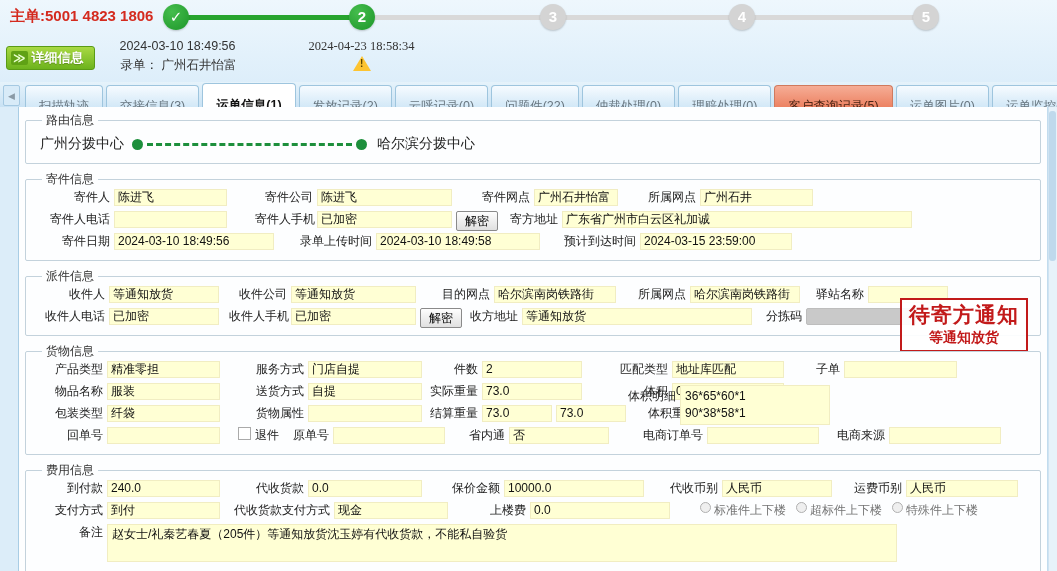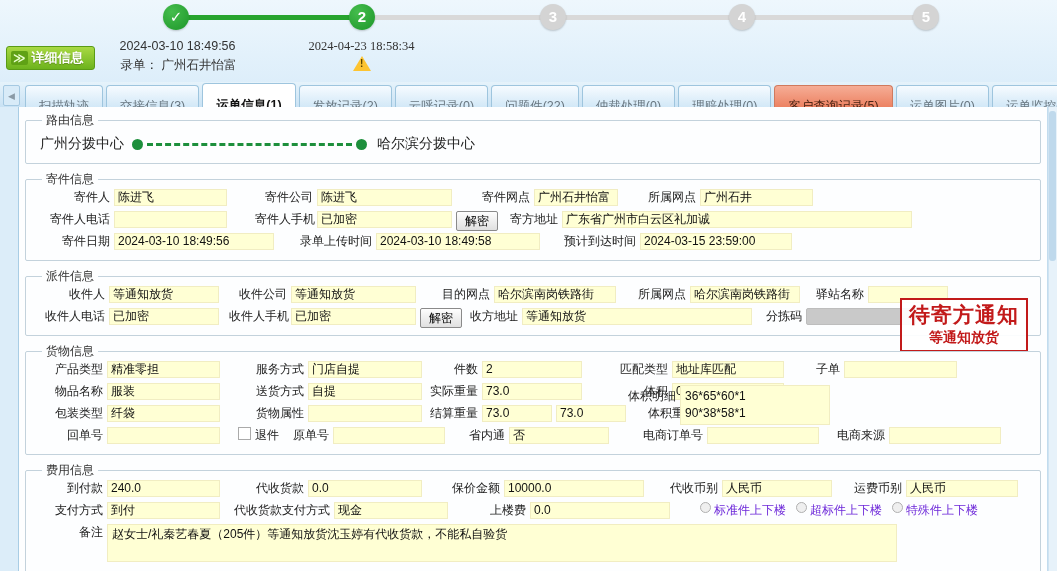"主单:5001 4823 1806" div.master { html: none -> <div><span>主单:</span><span>5001 4823 1806</span></div> }
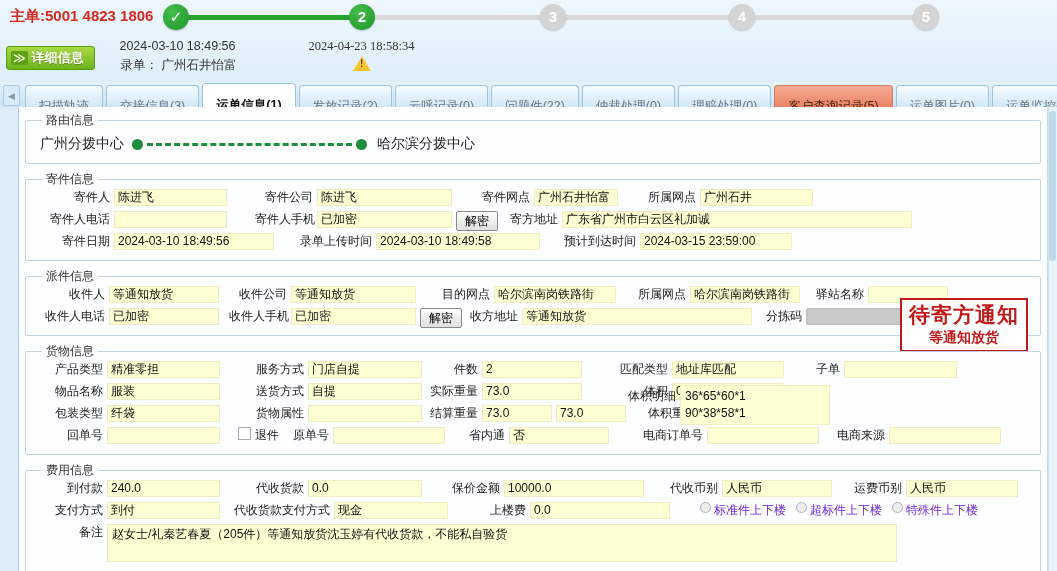"标准件上下楼" .radio-lbl { color: #6d28d9 -> #737373 }
